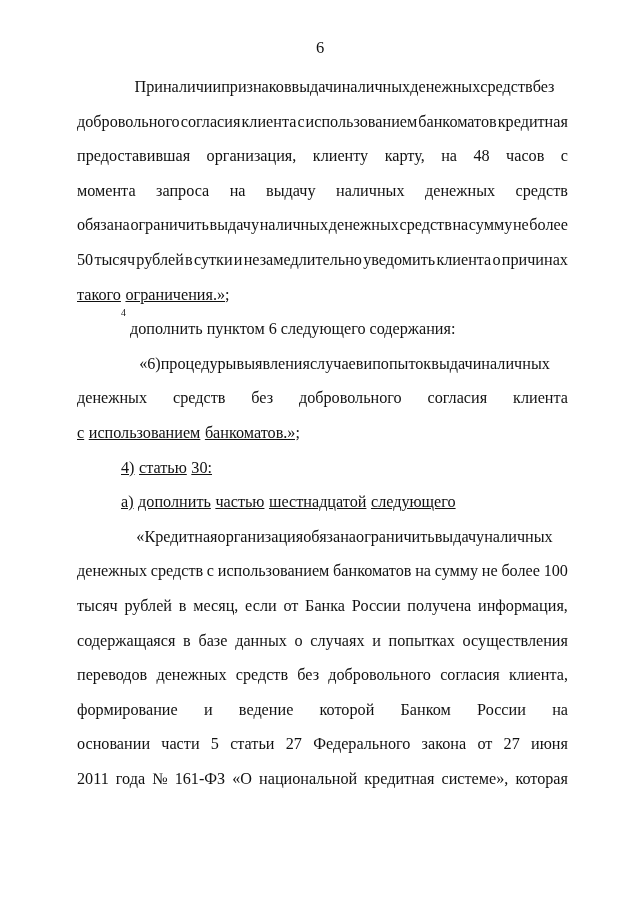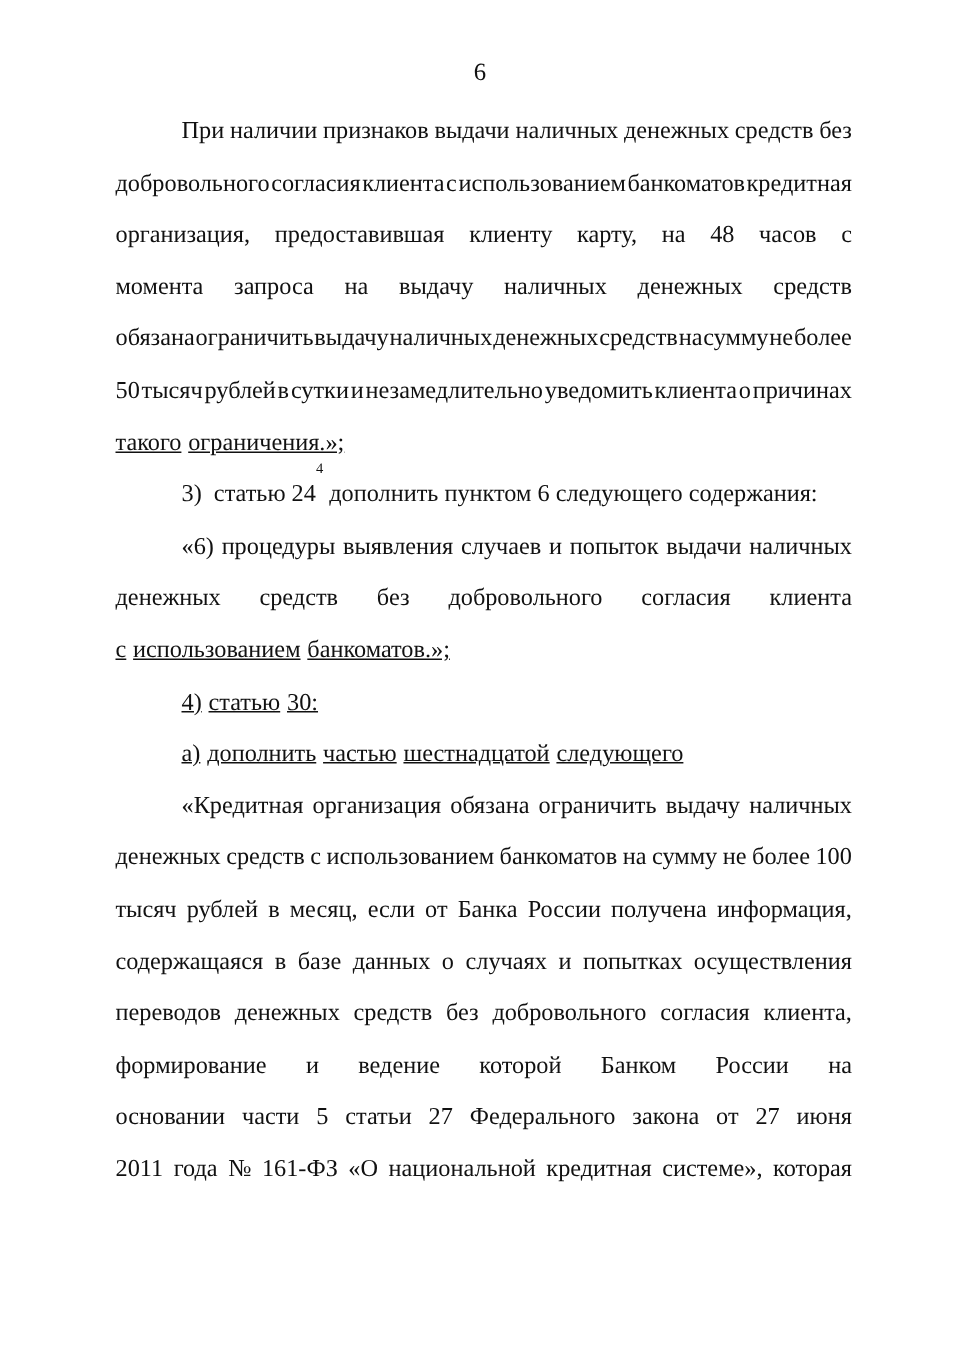"При" .line.indent { justify-content: none -> center }
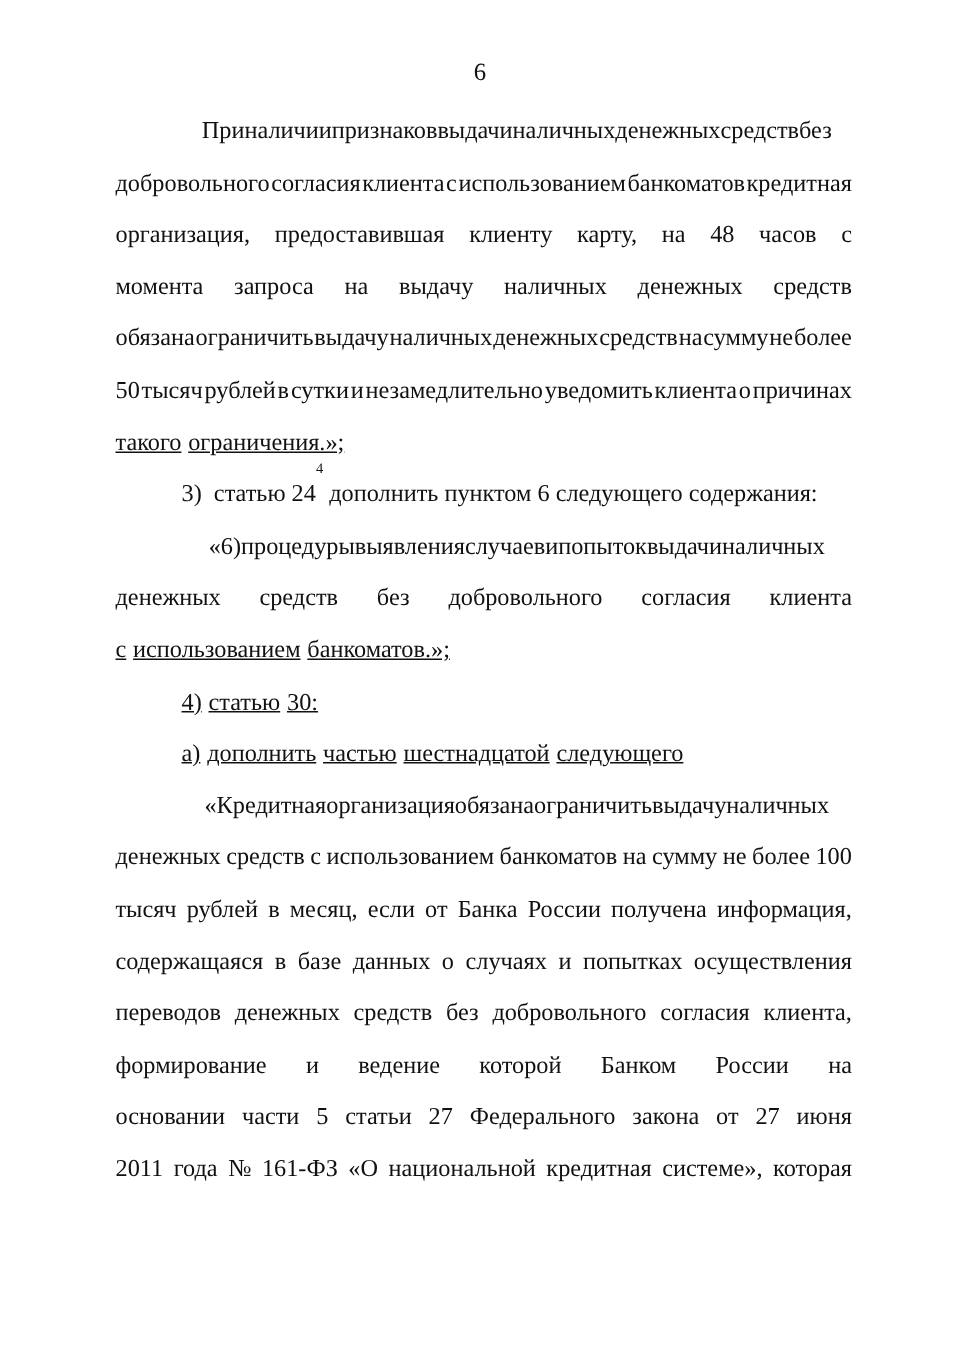"организация," span.w { order: before "предоставившая" -> after "предоставившая" }
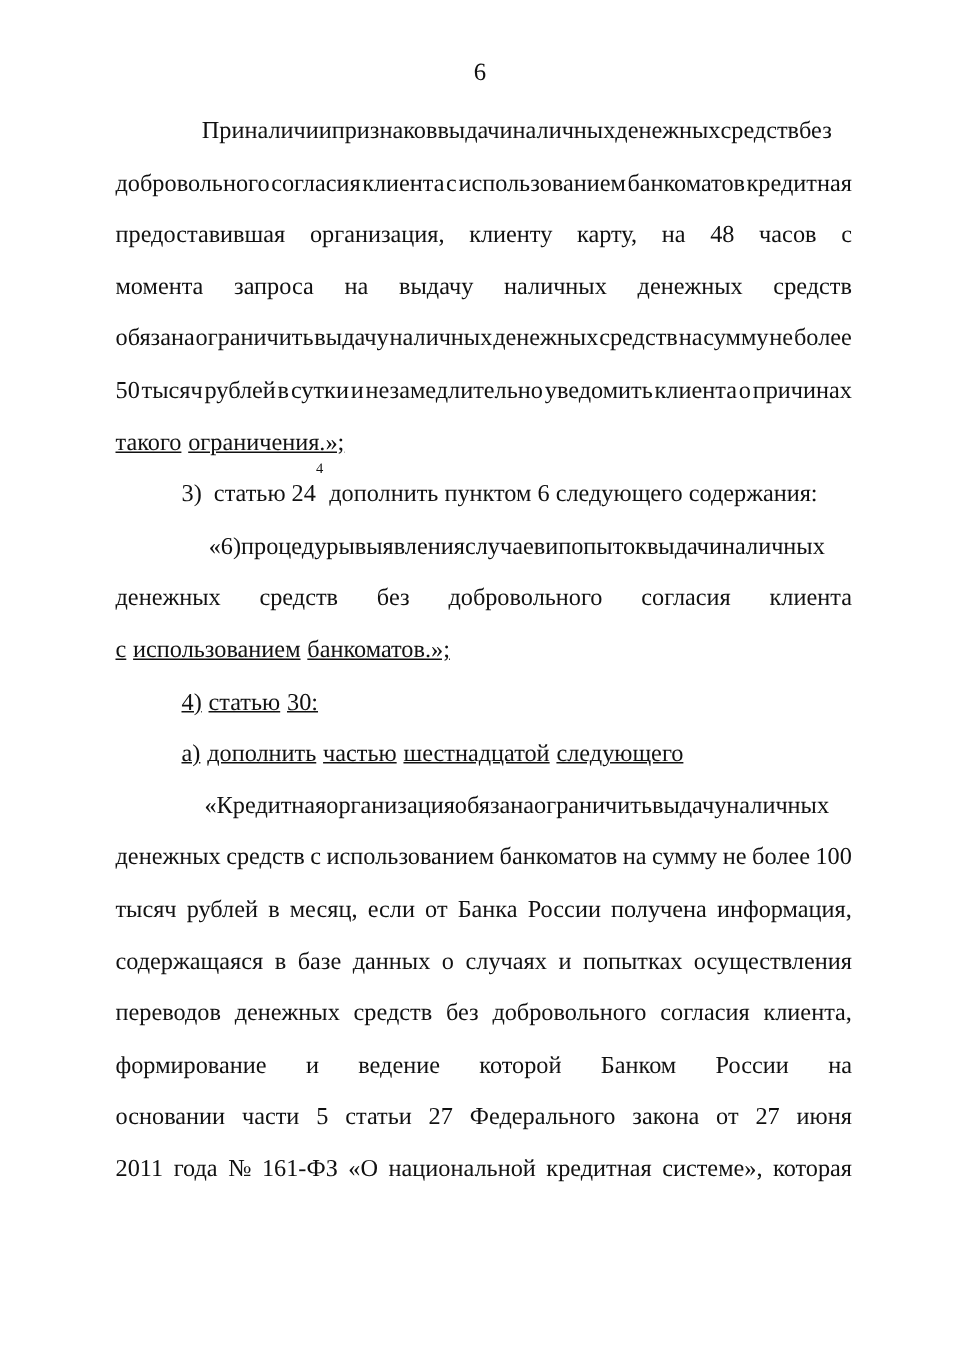"3) статью 24" span { html: <span>3) статью 24</span> -> none }
